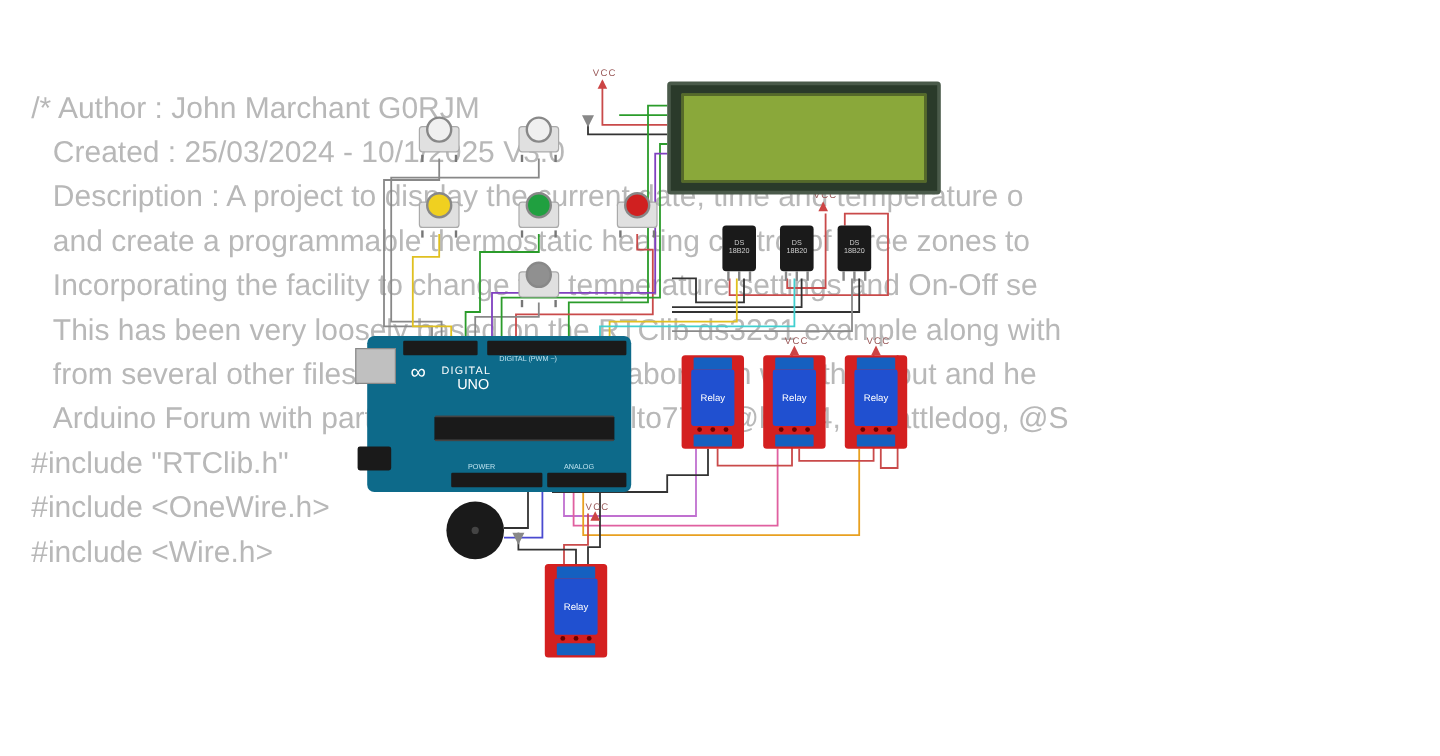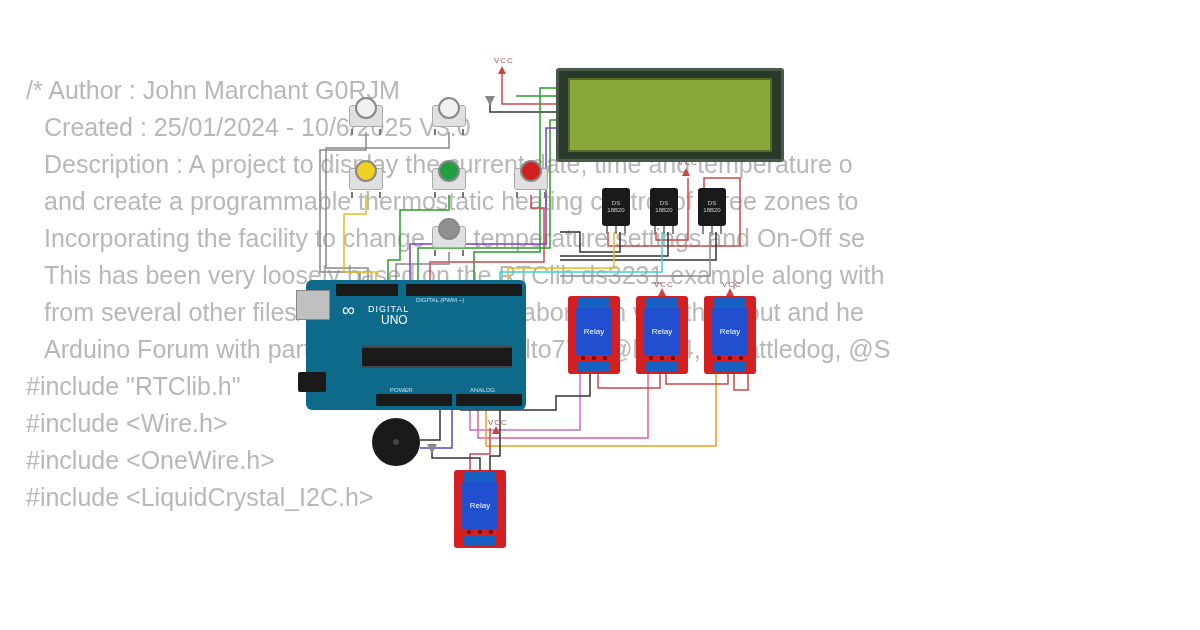"Created : 25/01/2024 - 10/6/2025" div { text: 25/01/2024 - 10/6/2025 -> 25/03/2024 - 10/1/2025 }
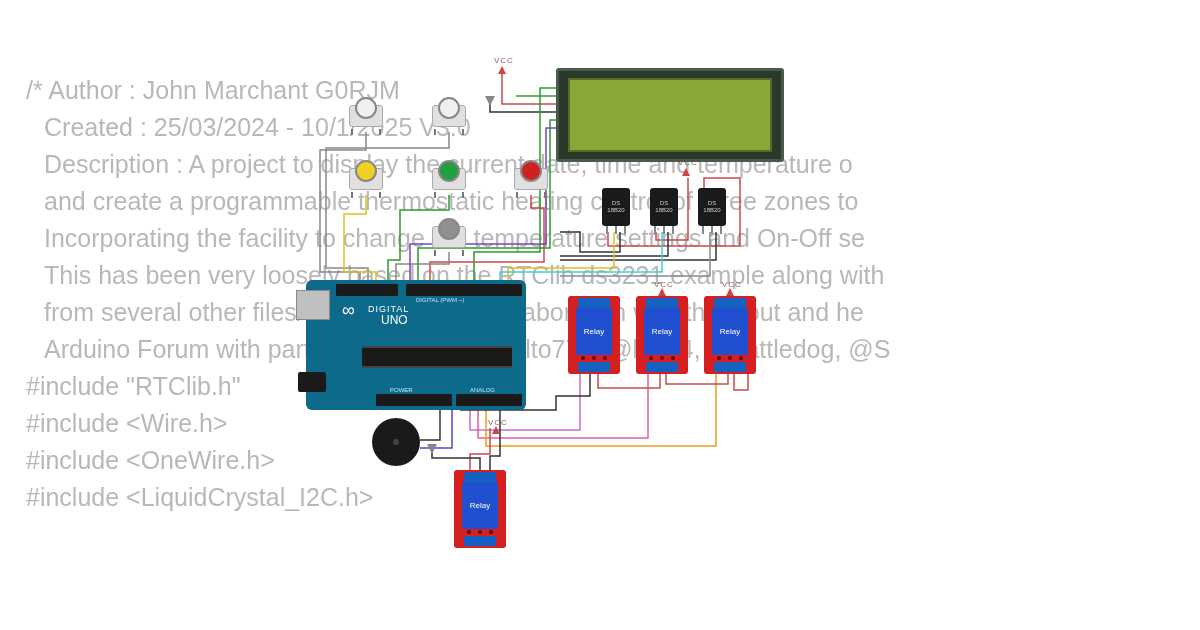"#include <Wire.h>" div.noindent { order: before "#include <OneWire.h>" -> after "#include <OneWire.h>" }
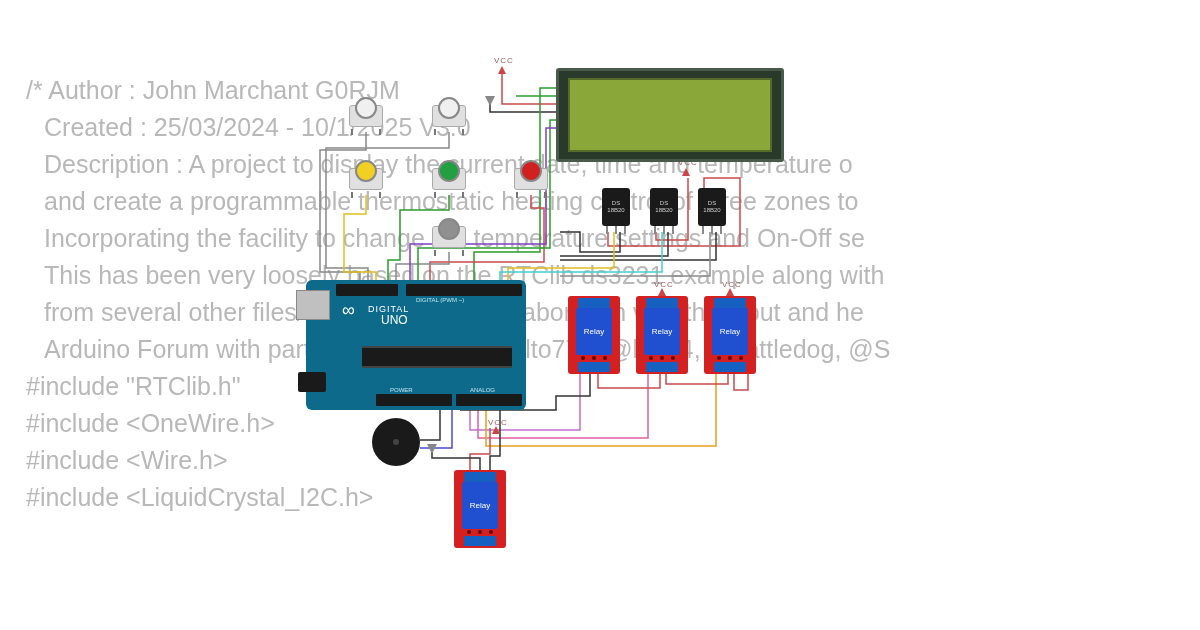"#include <LiquidCrystal_I2C.h>" div.noindent { html: <div>#include &lt;LiquidCrystal_I2C.h&gt;</div> -> none }
